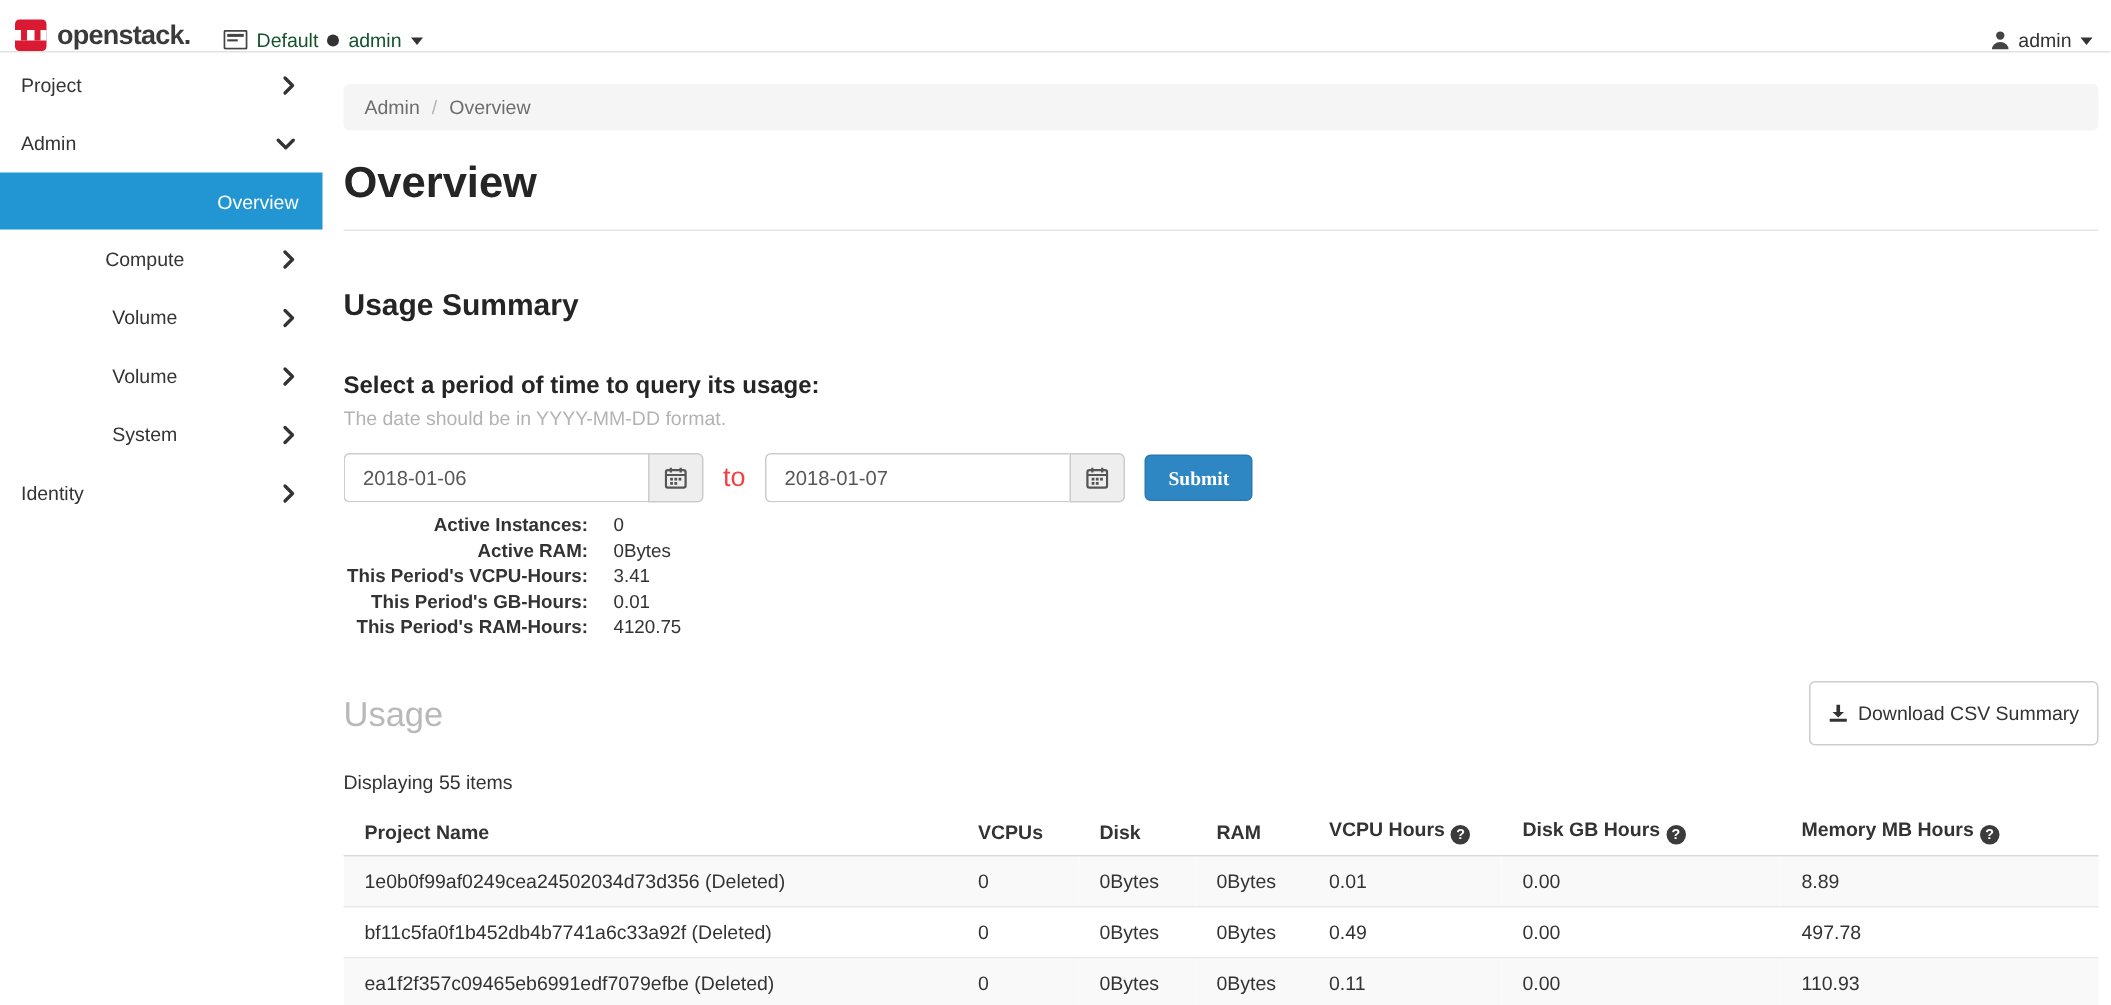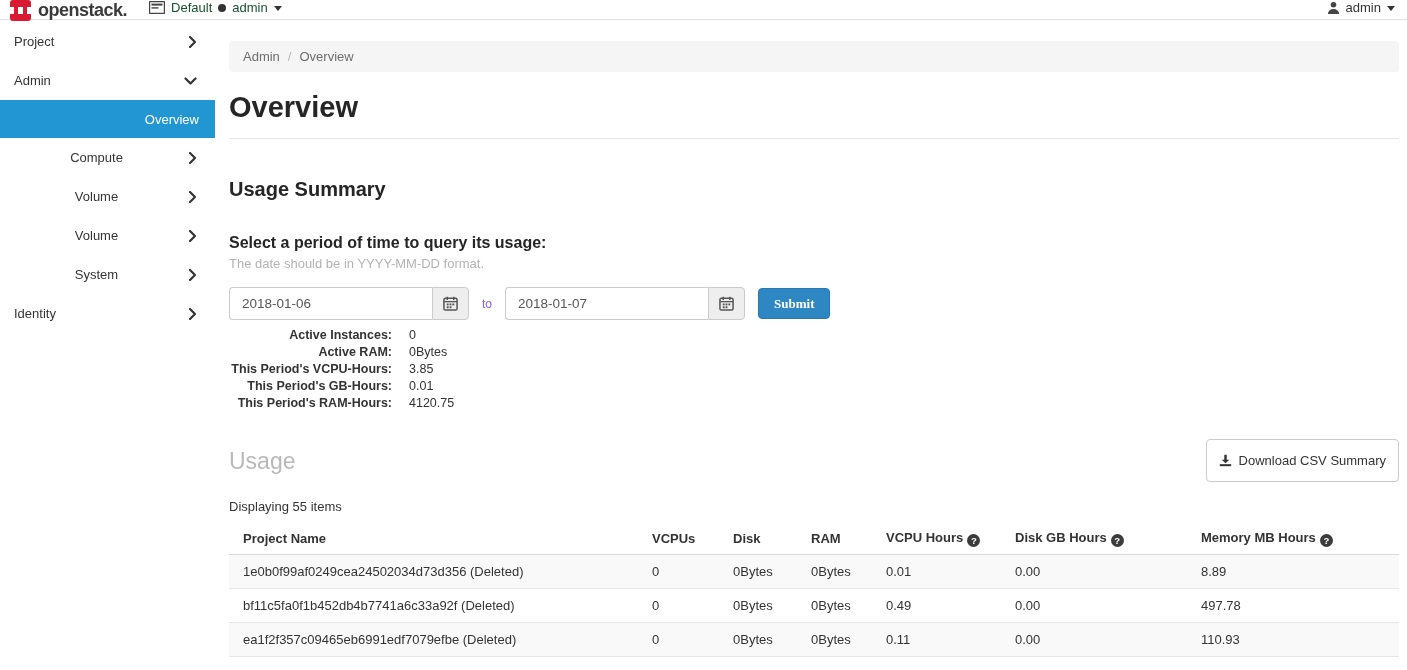"openstack." .topbar { align-items: flex-start -> flex-end; height: 20px -> 35px }
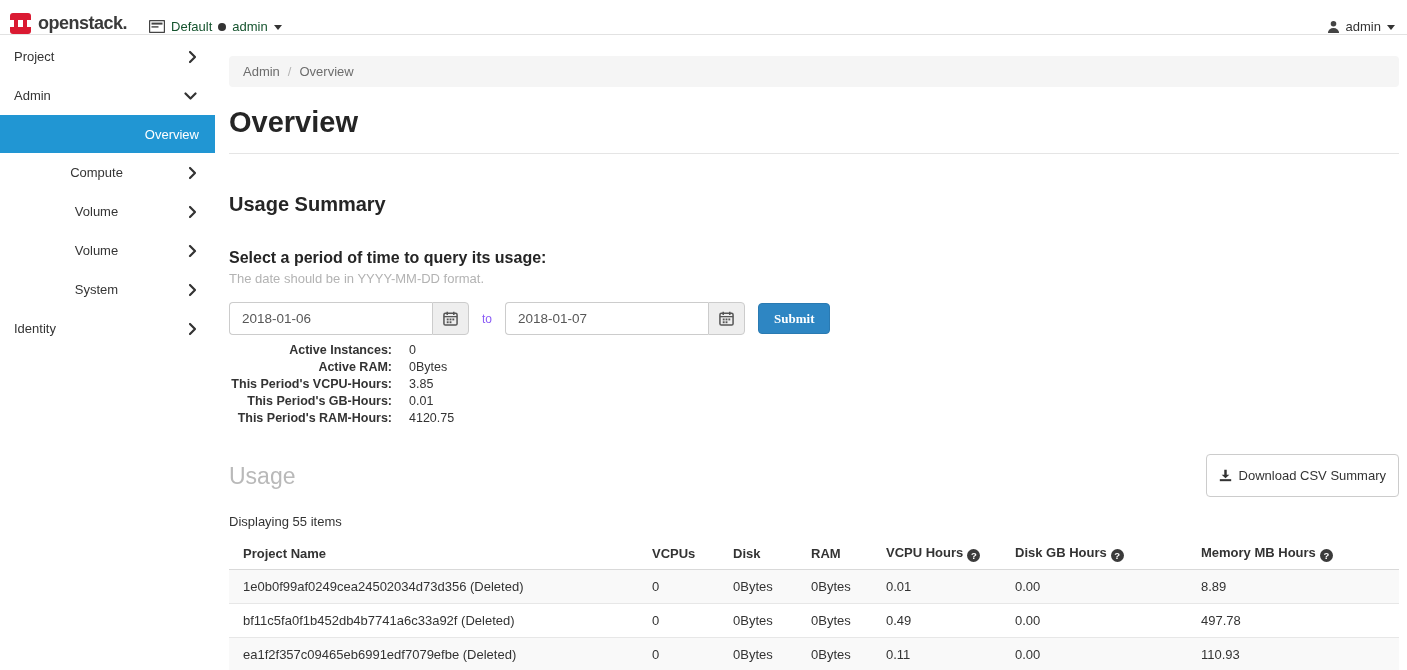"to" .to-label { color: #8b5cf6 -> #ef4444; font-size: 12px -> 18px }
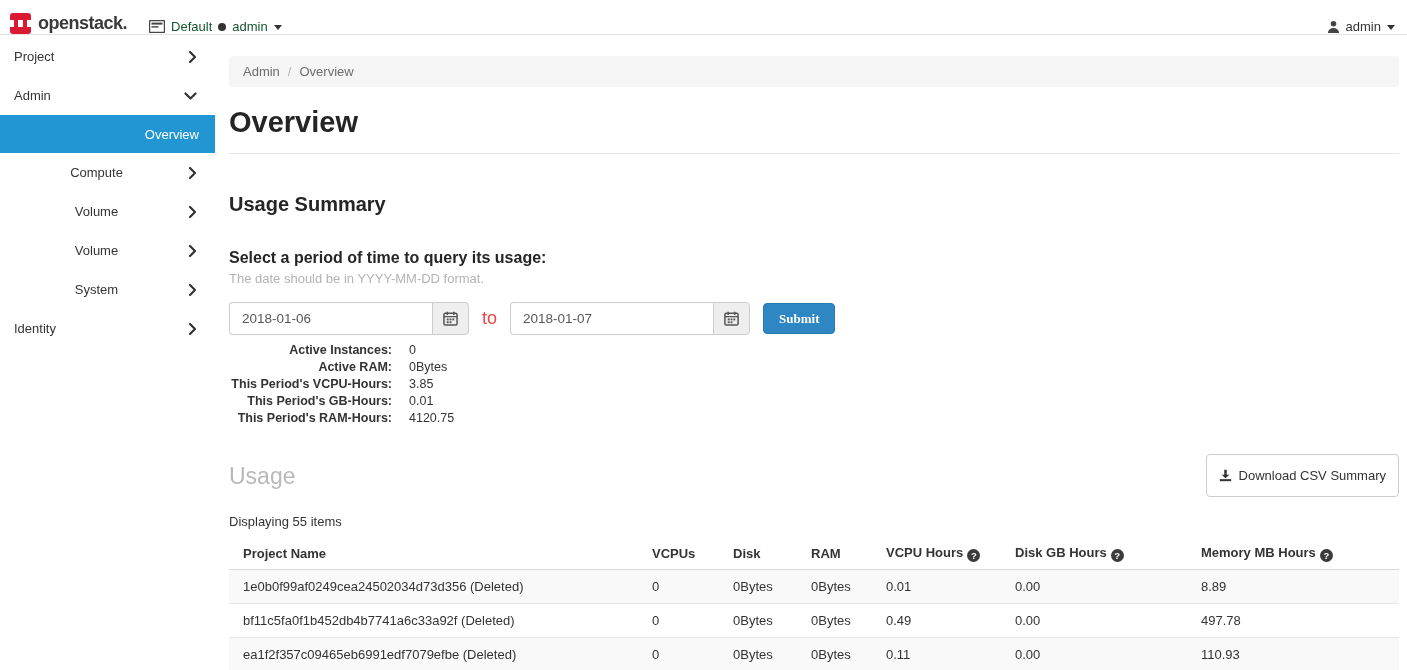"3.85" span.stat-value { text: 3.85 -> 3.41 }
